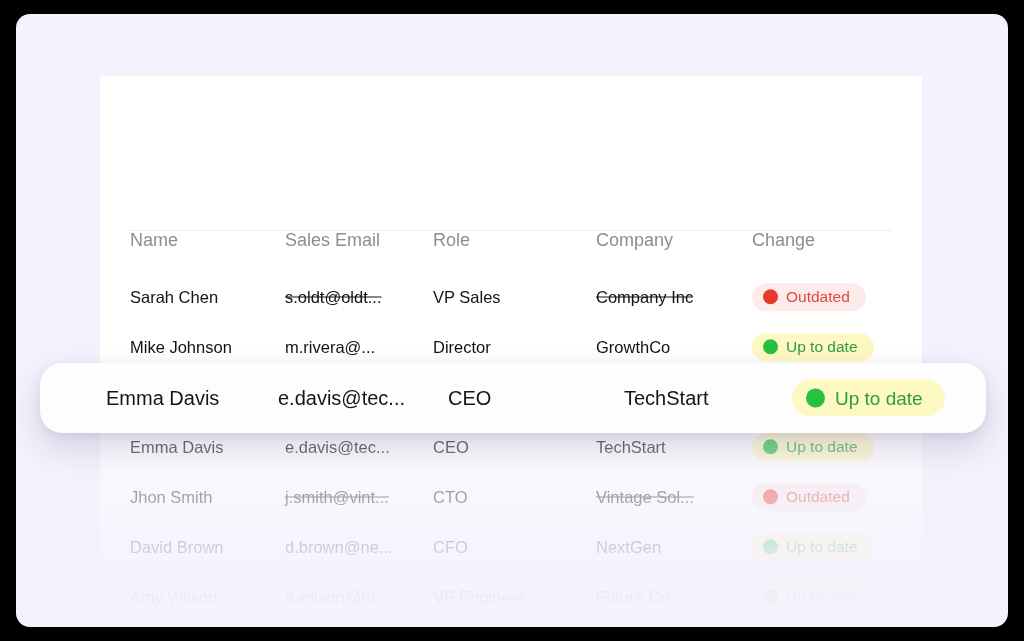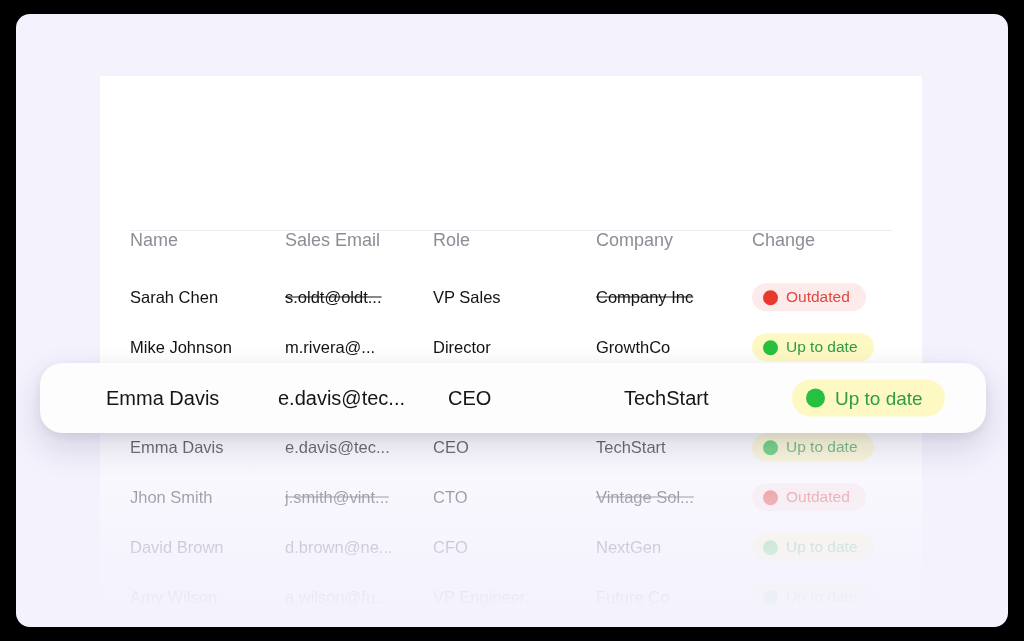"Outdated" .badge { align-items: flex-end -> center }
